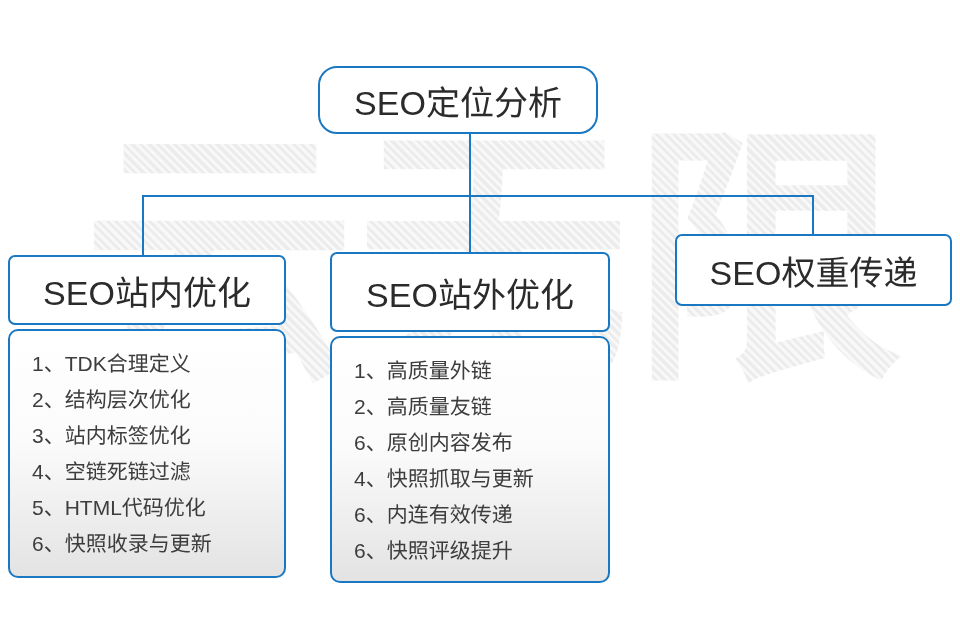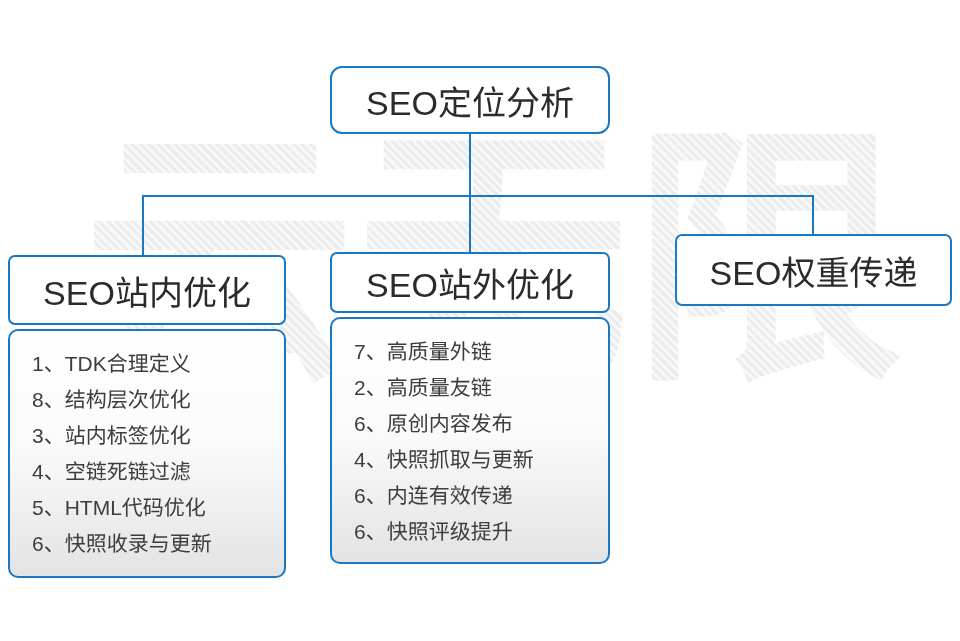"SEO定位分析" .top-box { border-radius: 12px -> 19px; left: 330px -> 318px }
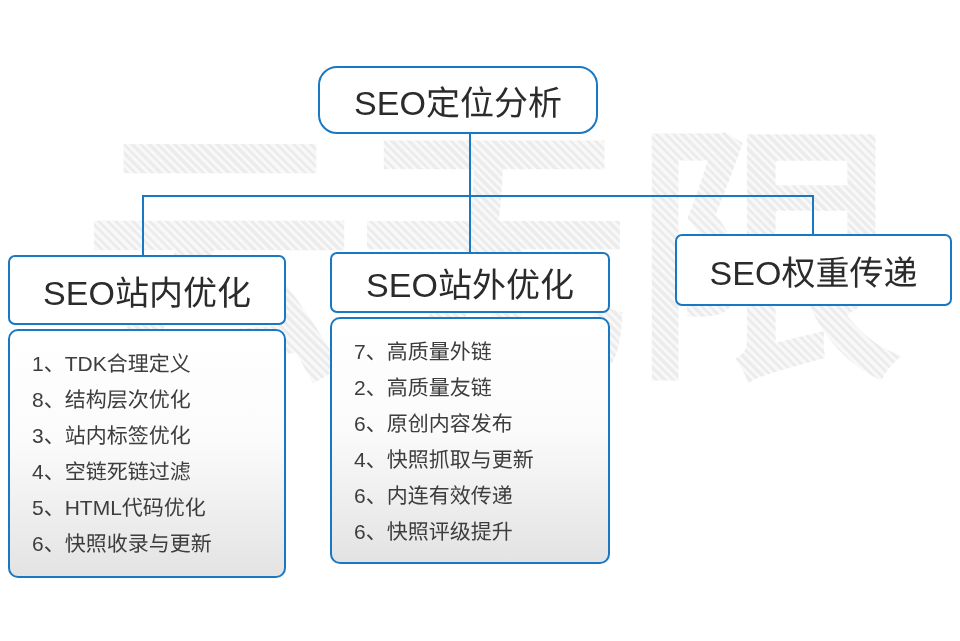"SEO站外优化" .col2 .col-header { height: 61px -> 80px }
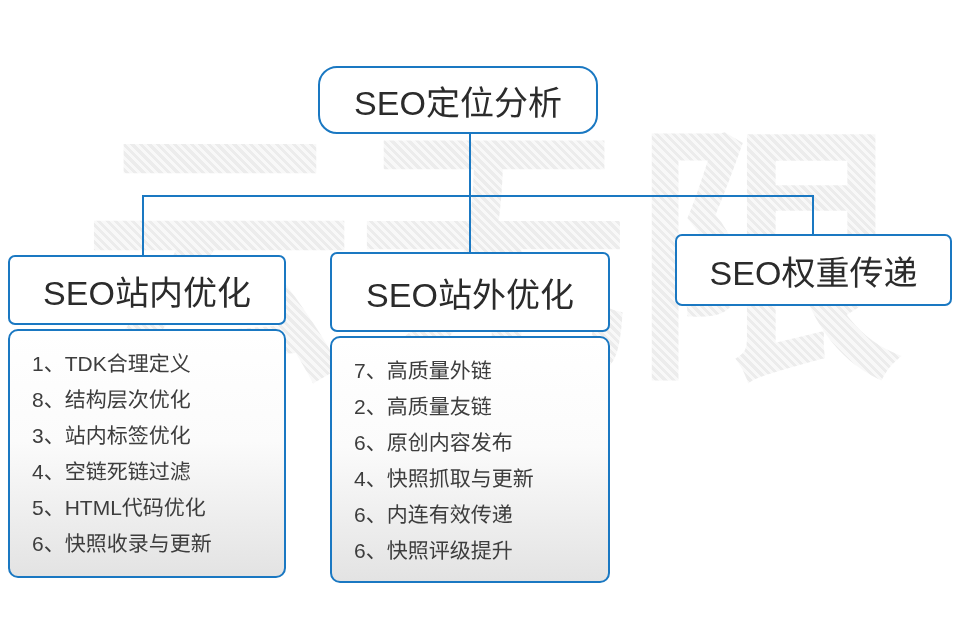"7、高质量外链" div.list-item { text: 7 -> 1 }
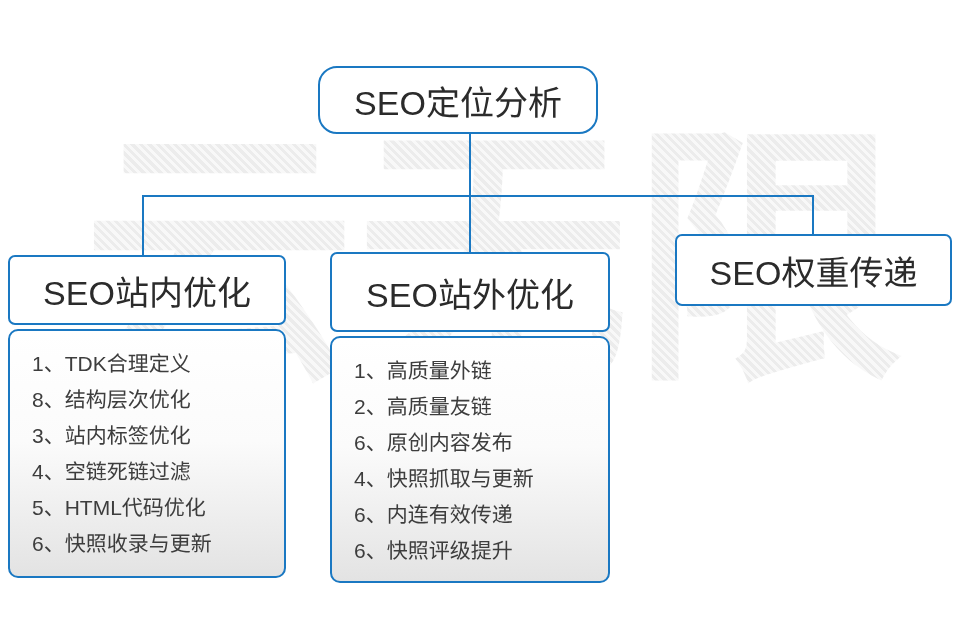"8、结构层次优化" div.list-item { text: 8 -> 2 }
